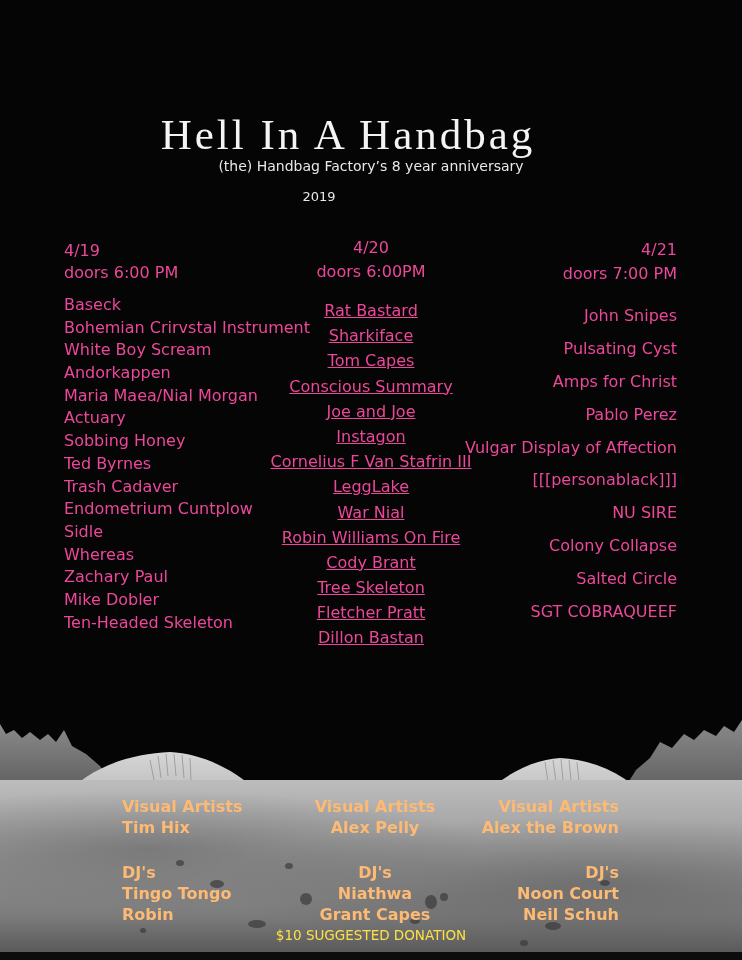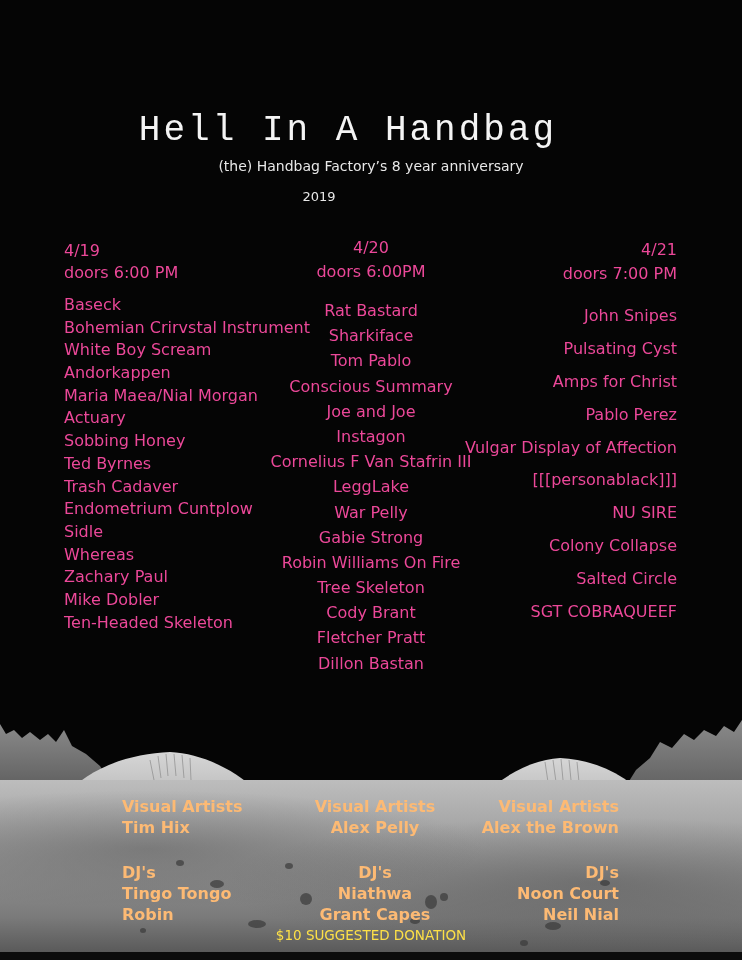"Hell In A Handbag" .title { font-family: Liberation Mono, monospace -> Liberation Serif, serif; font-size: 36px -> 43px }
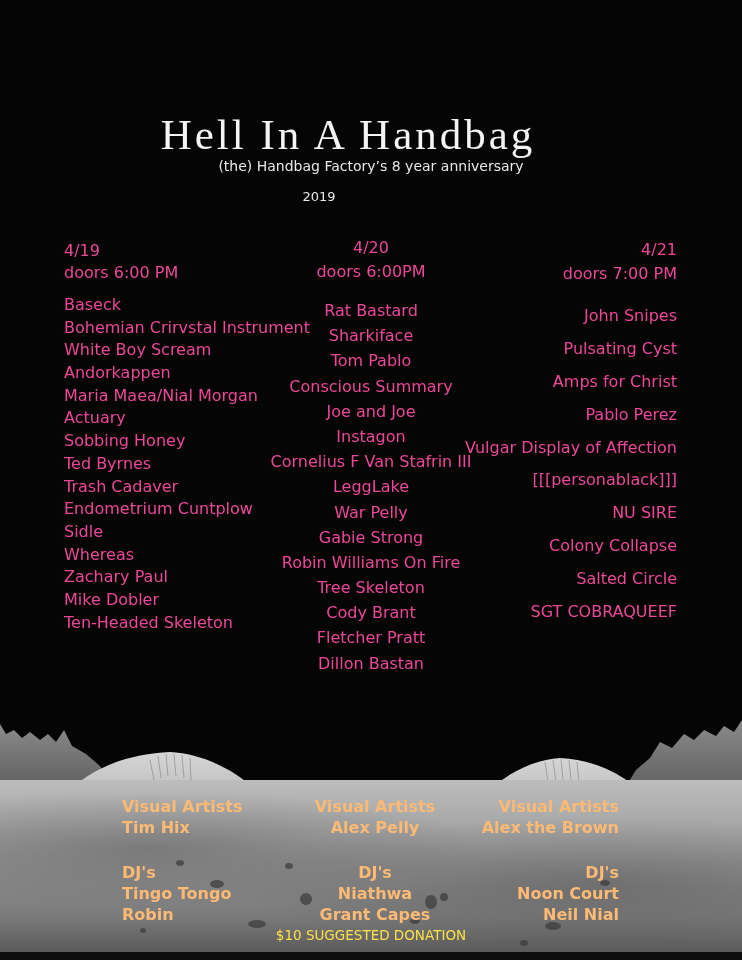"Rat Bastard" .col2 li { text-decoration: none -> underline }
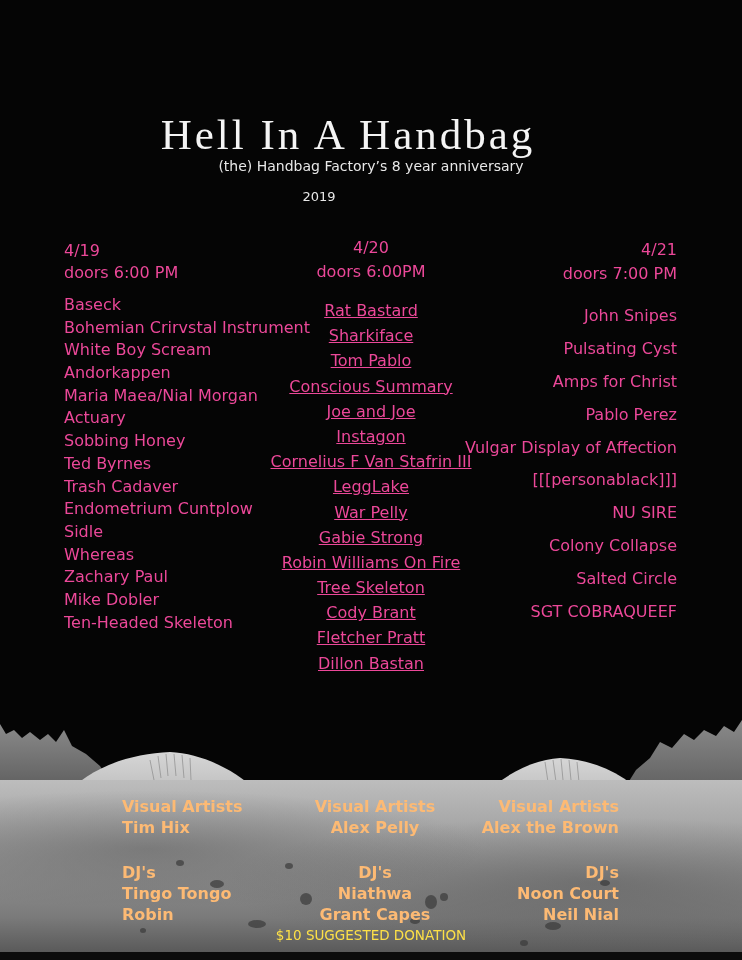"Tom Pablo" li { text: Pablo -> Capes }
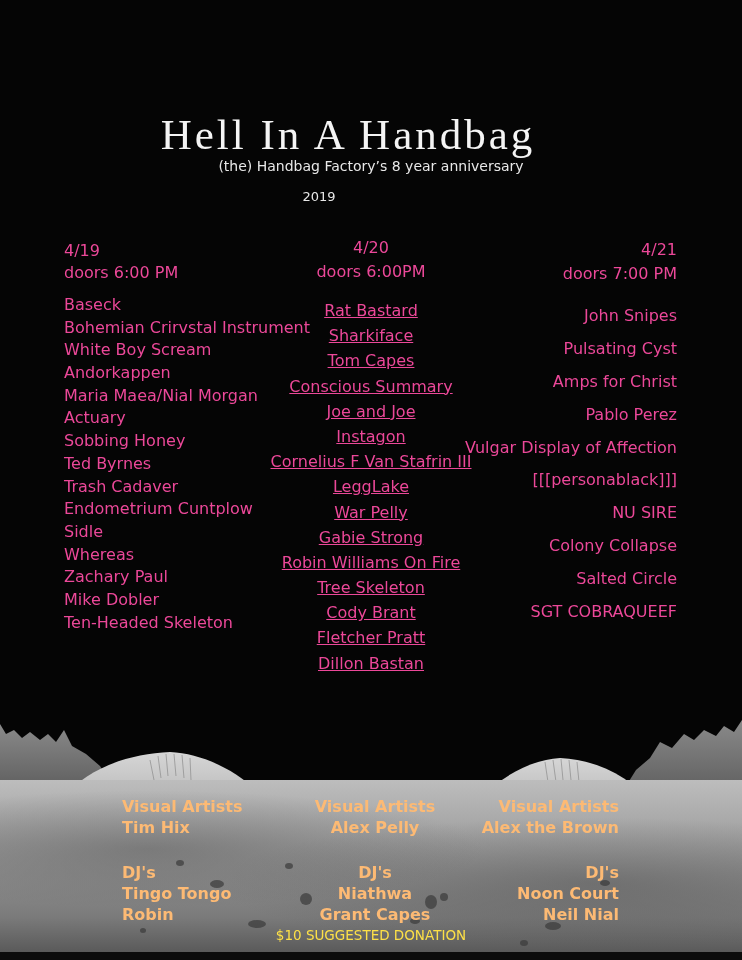"War Pelly" li { text: Pelly -> Nial }
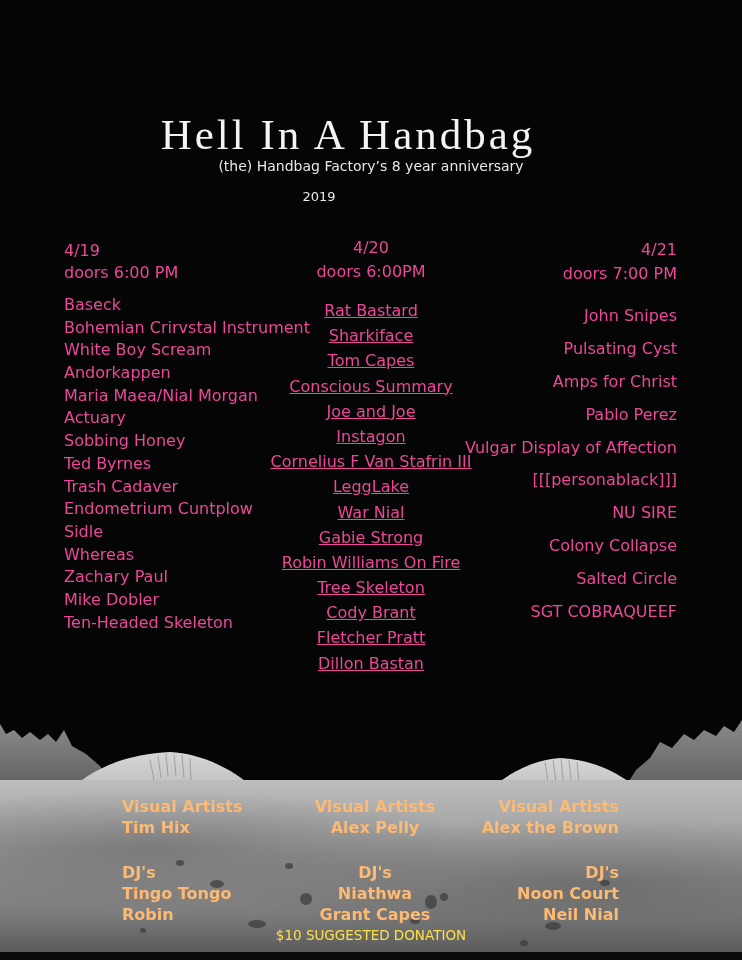"Gabie Strong" li { html: <li>Gabie Strong</li> -> none }
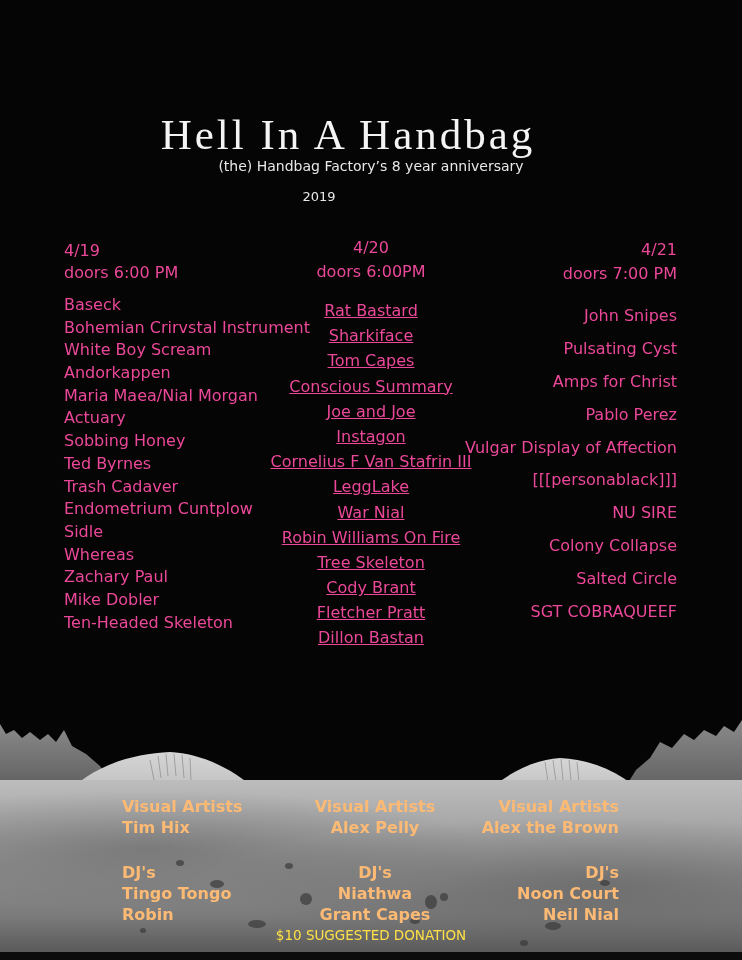"Tree Skeleton" li { order: before "Cody Brant" -> after "Cody Brant" }
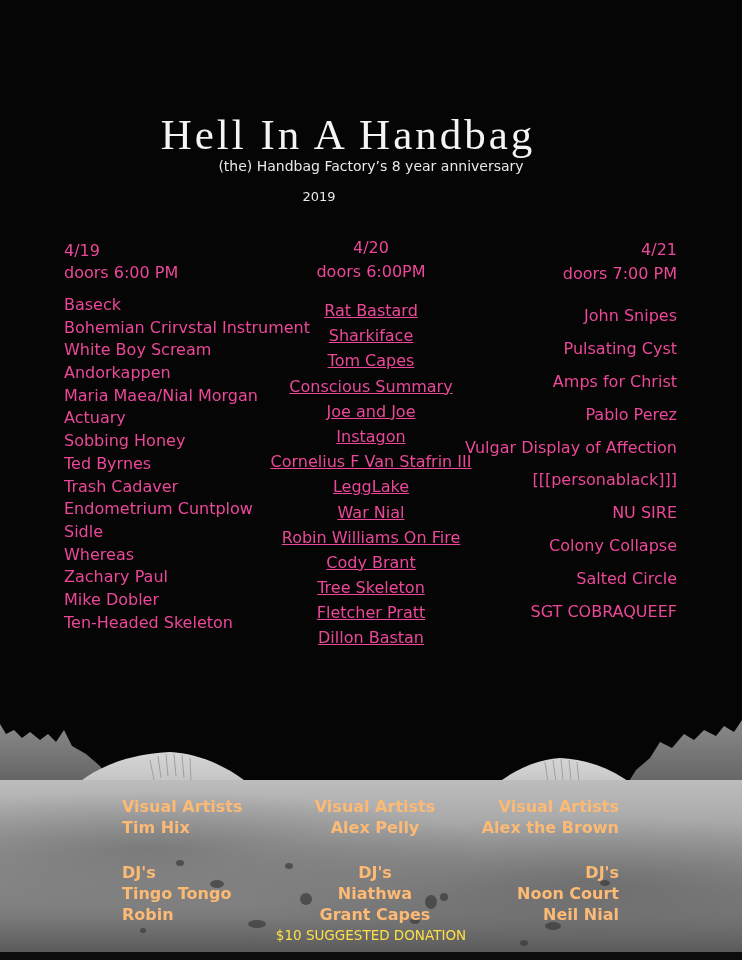"Neil Nial" div { text: Nial -> Schuh }
